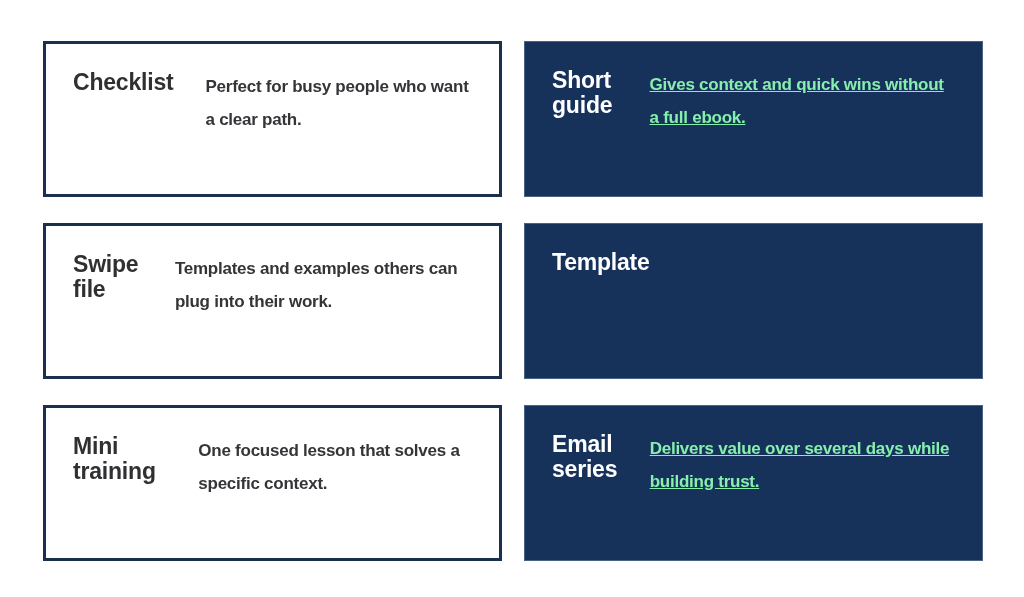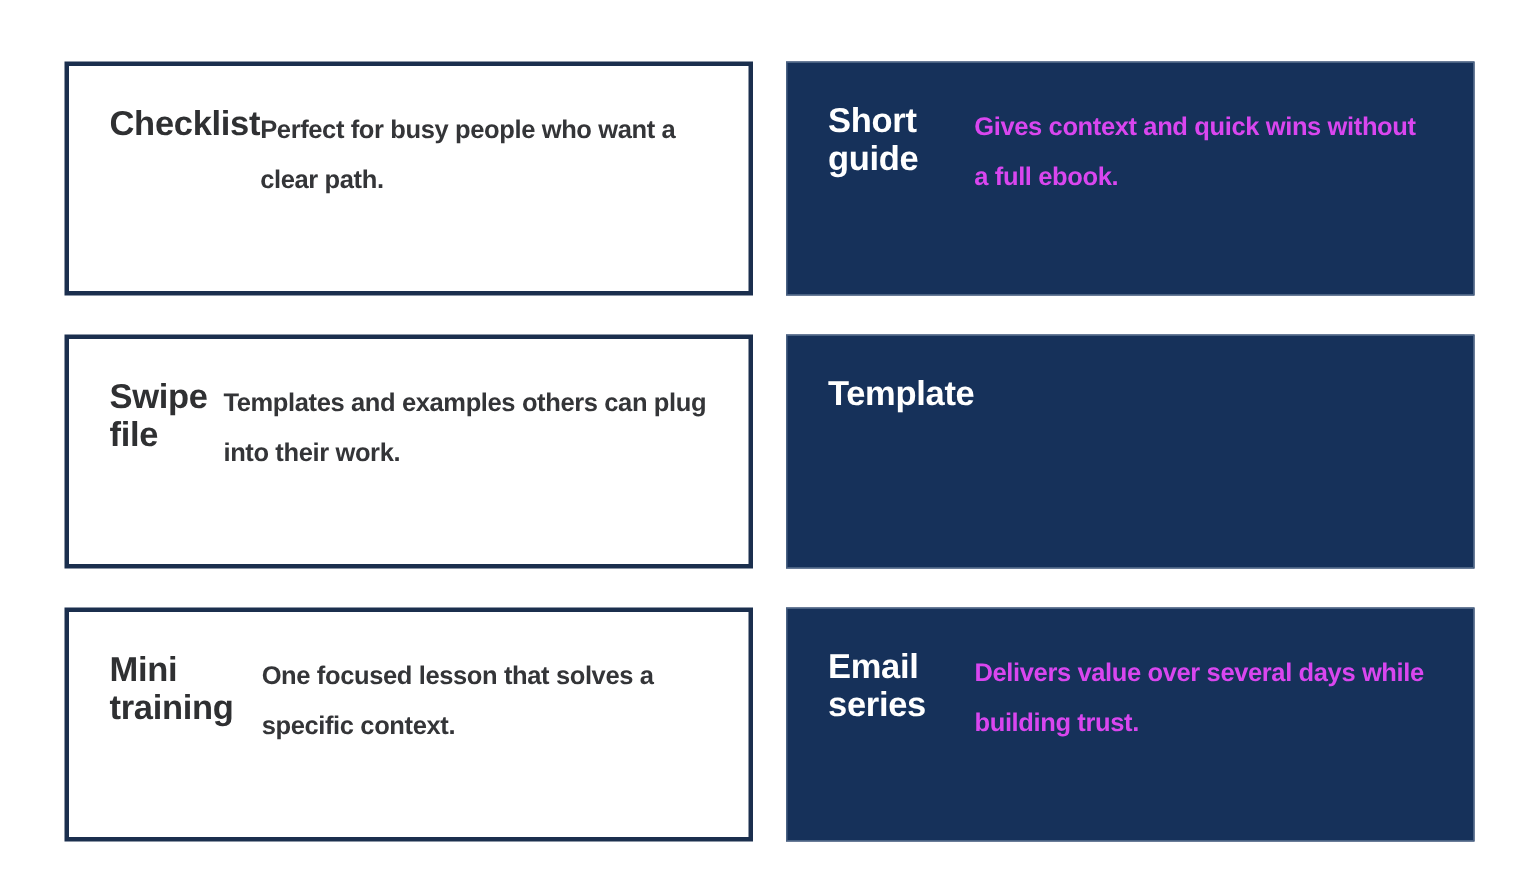"Perfect for busy people who" .card.outline .card-desc { margin-left: none -> 32px }
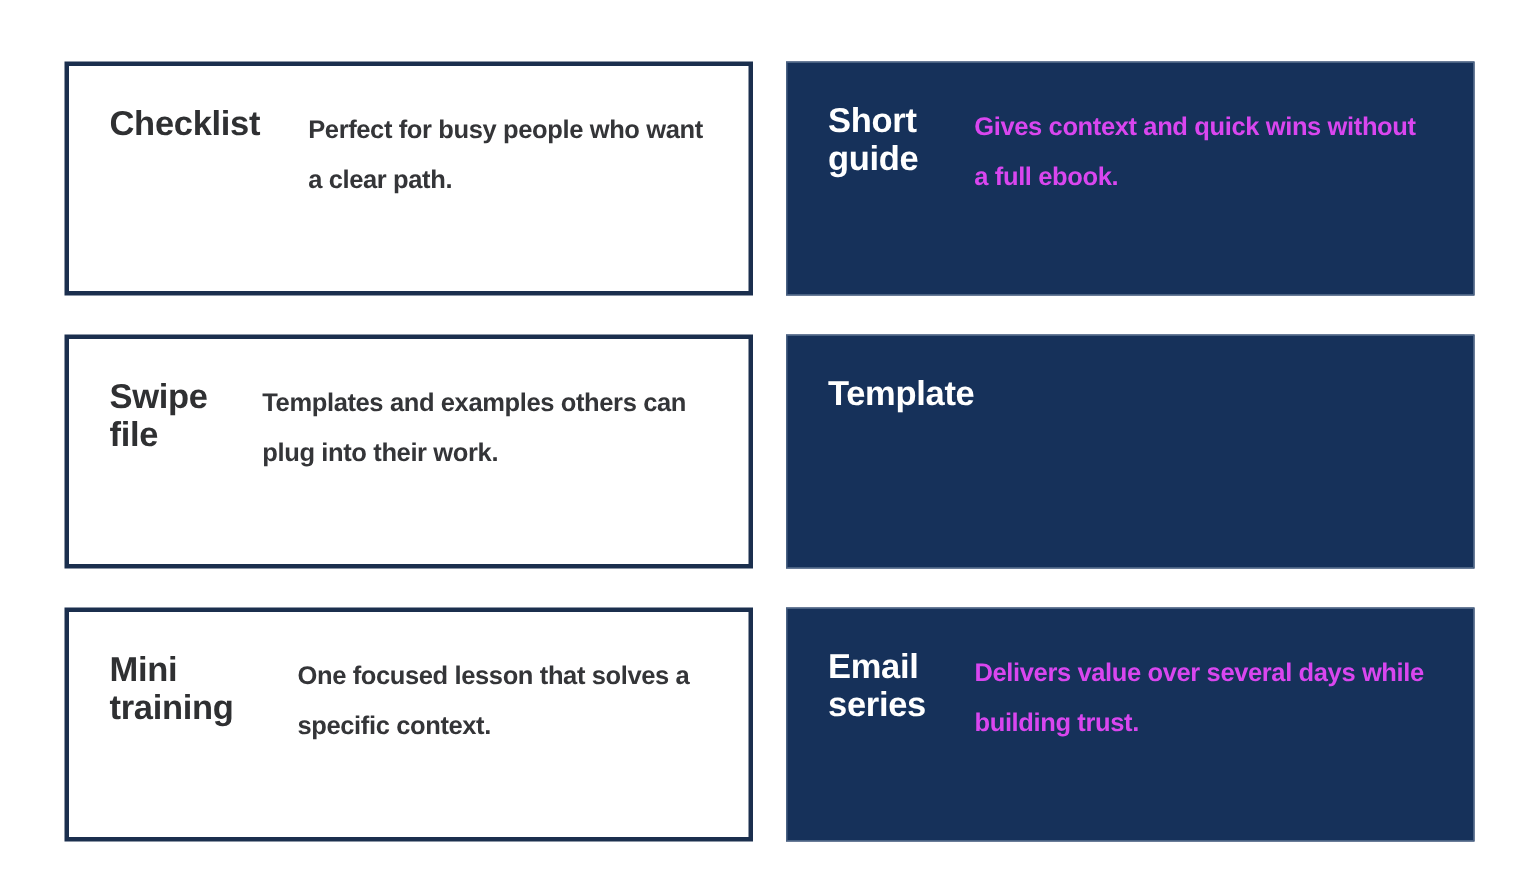"Gives context and quick wins" .card.filled .card-desc { color: #d946ef -> #86efac; text-decoration: none -> underline }
